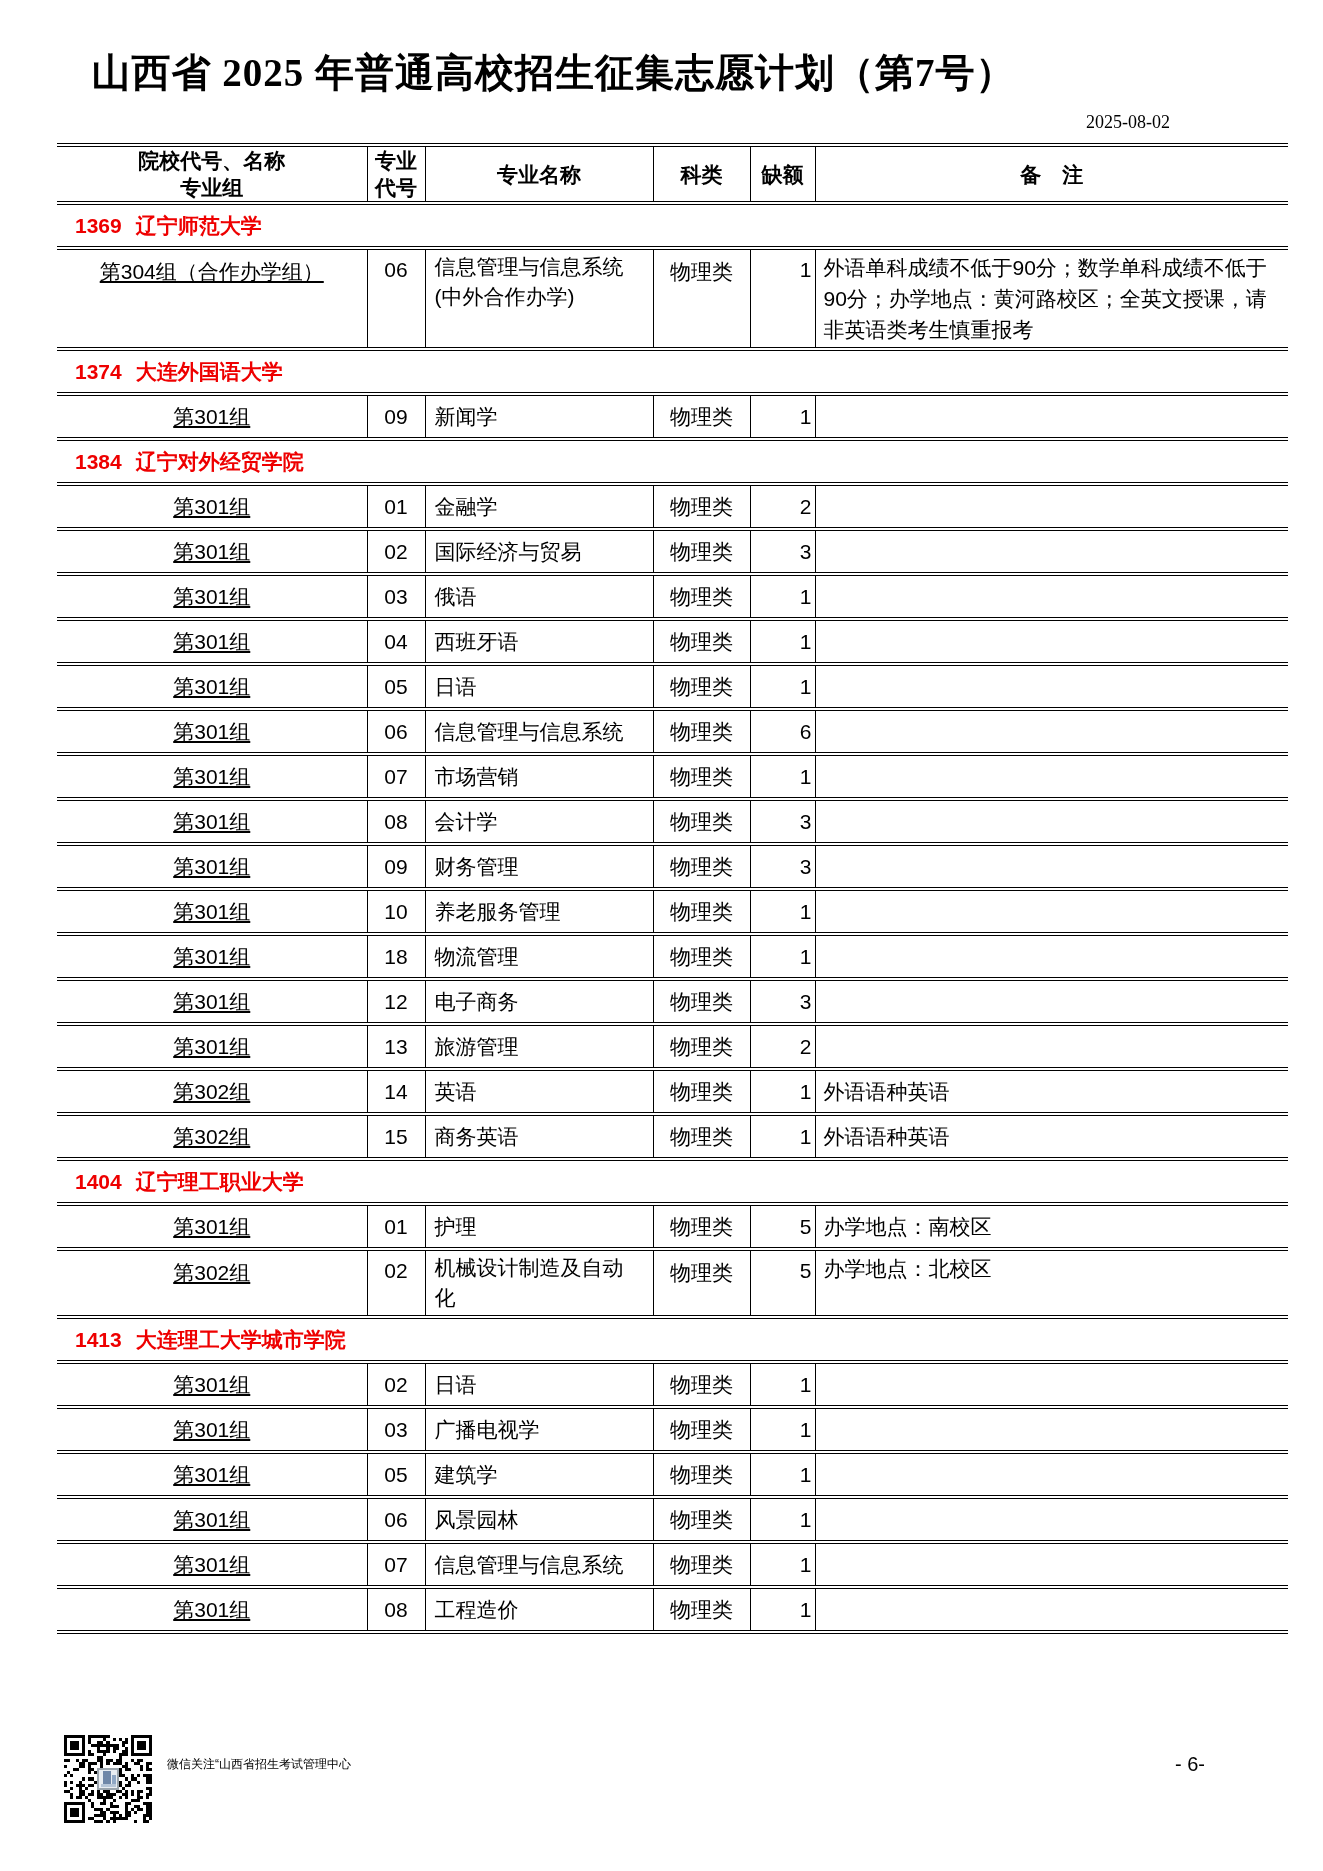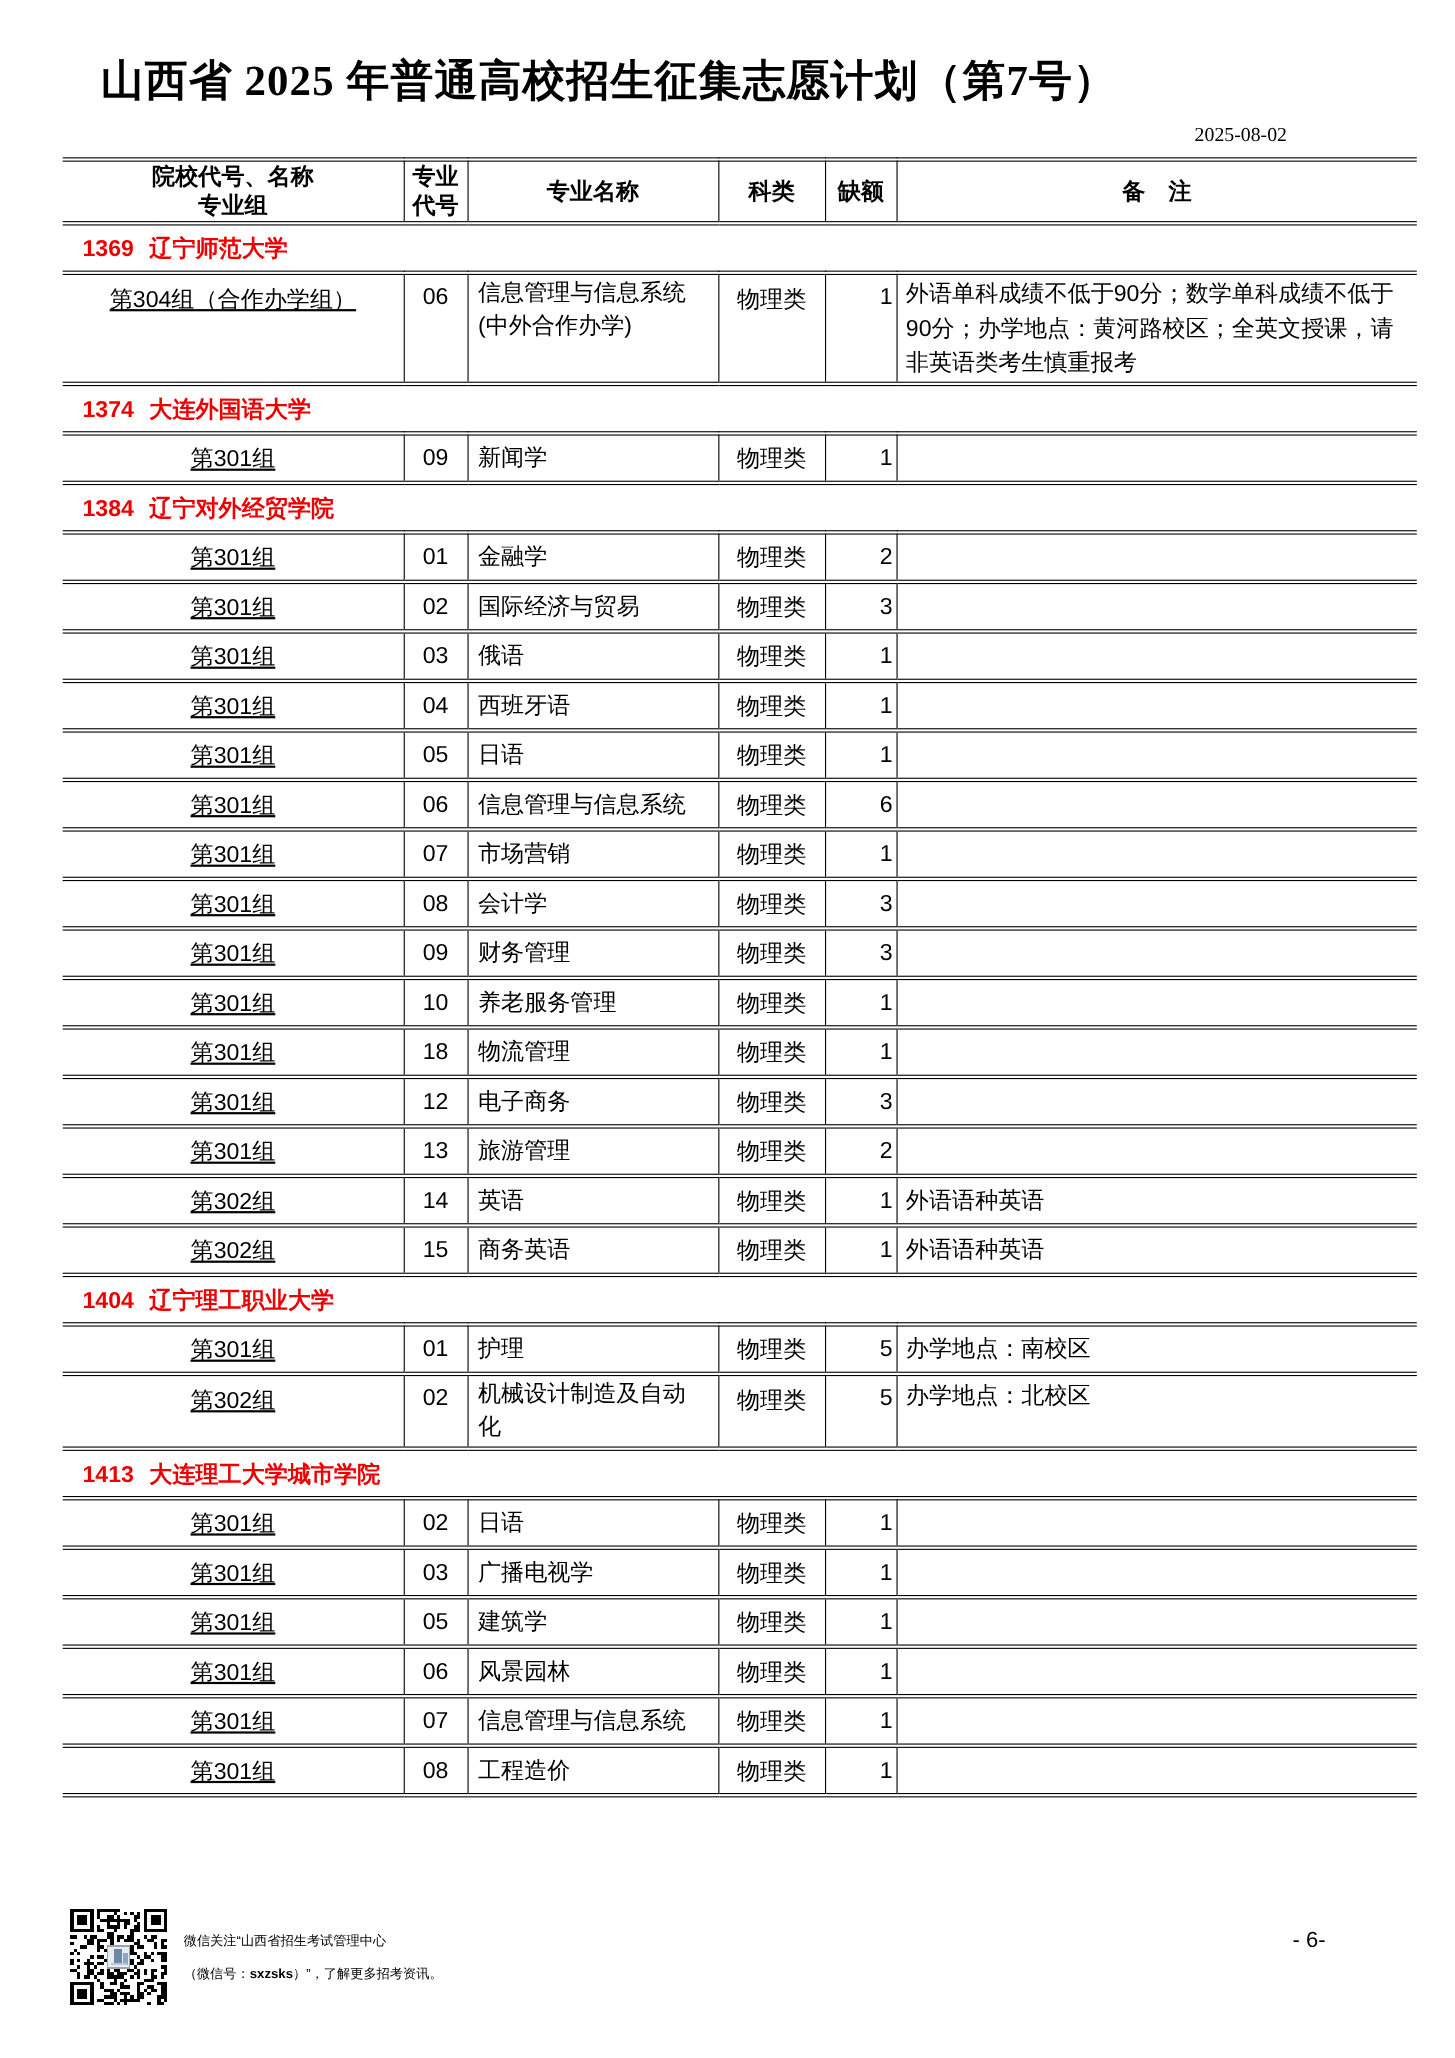"（微信号：sxzsks）”，了解更多招考资讯。" div { html: <div><span>（微信号：</span><span>sxzsks</span><span>）”，了解更多招考资讯。</span></div> -> none }
